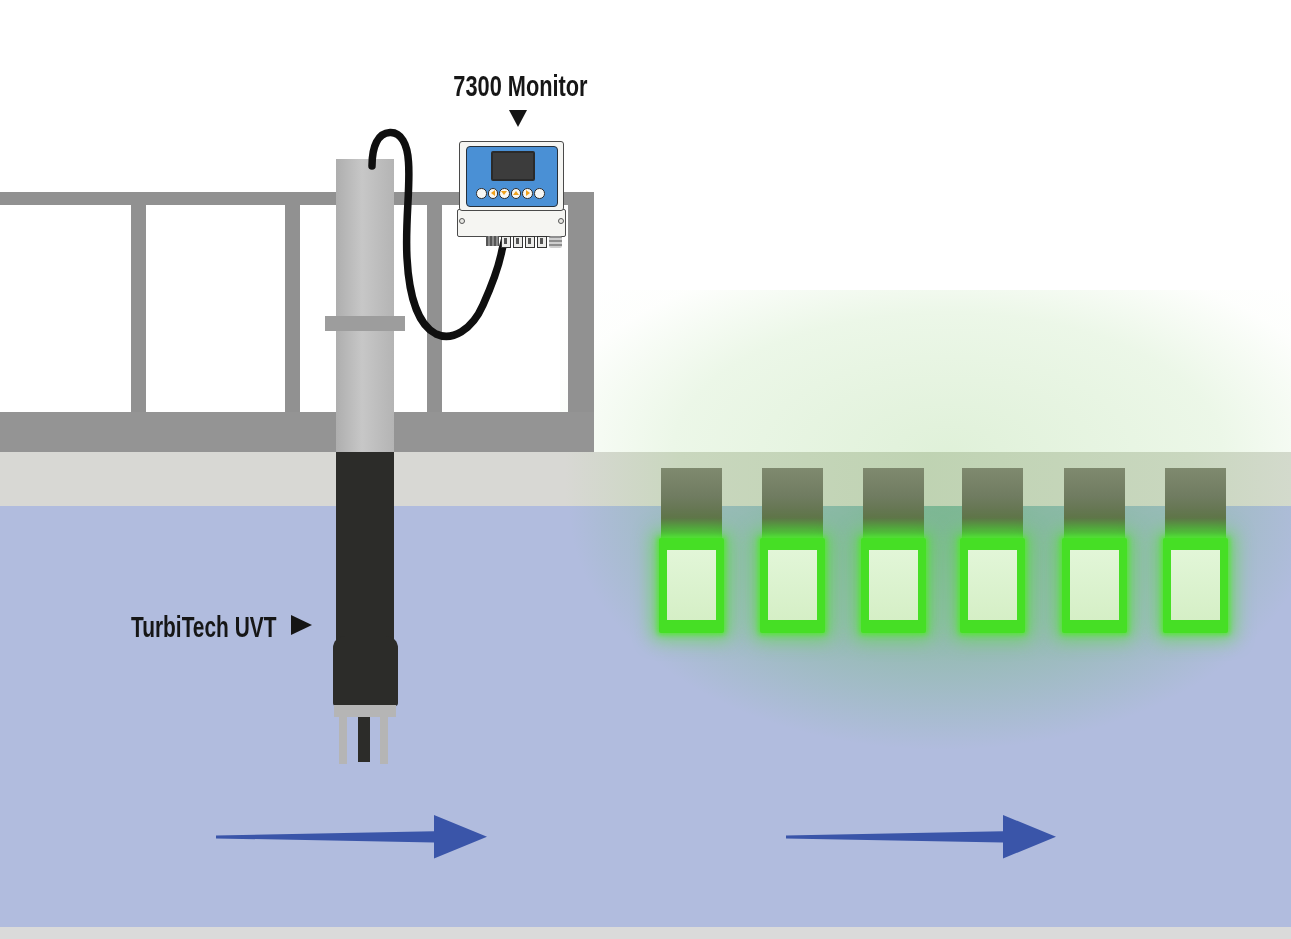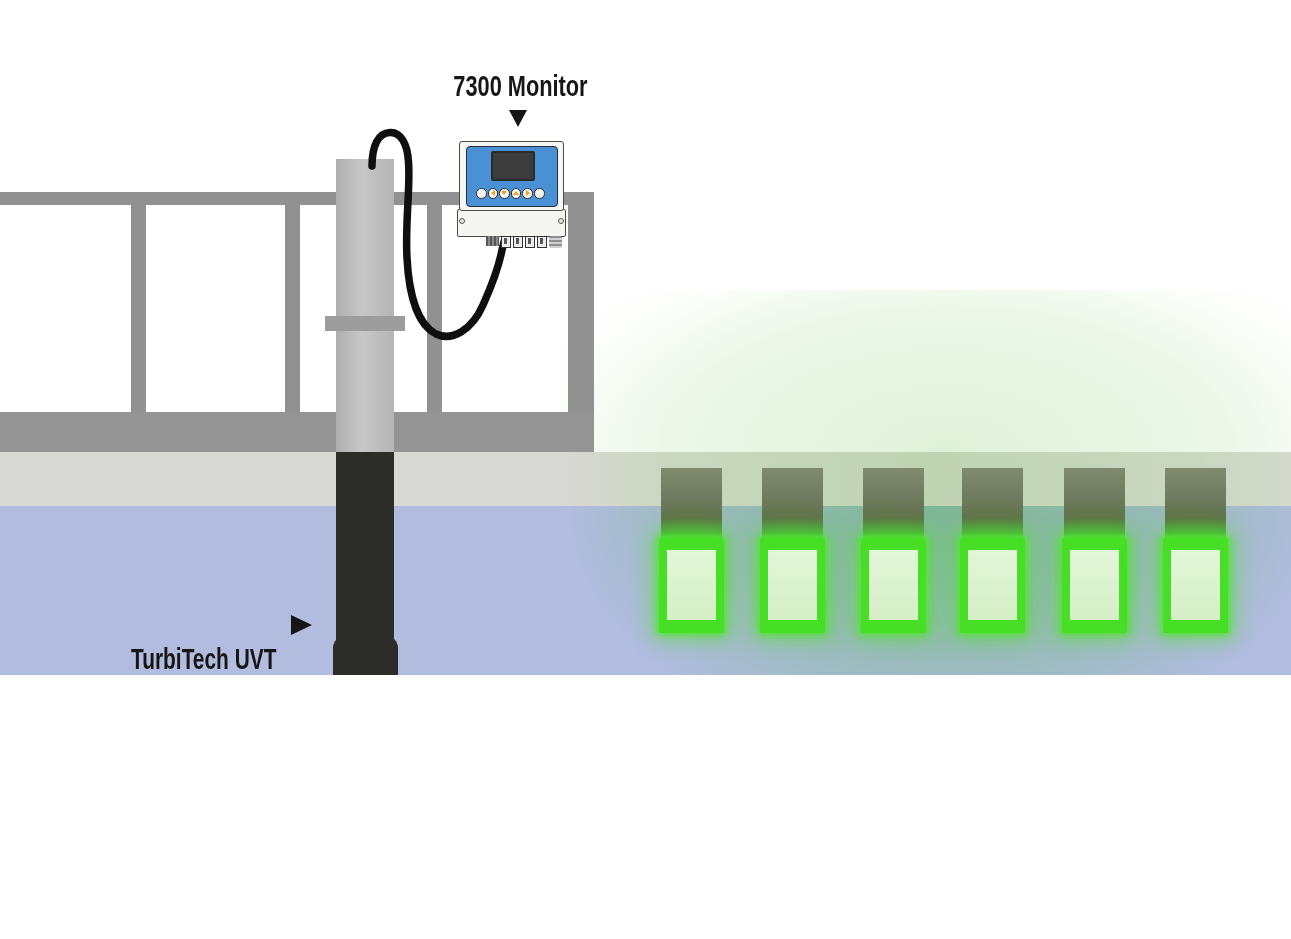"7300 Monitor" #stage { height: 675px -> 939px }
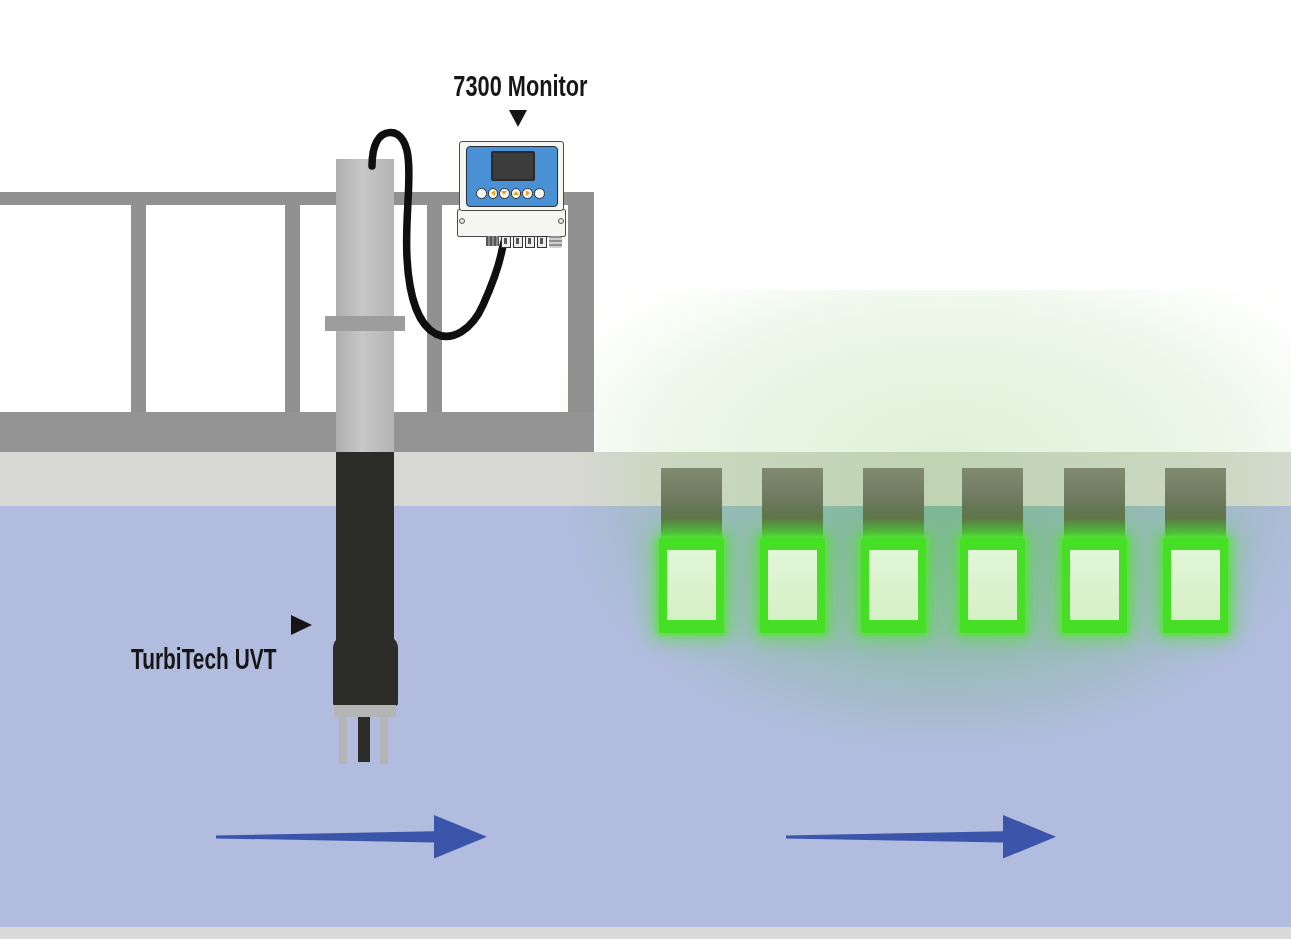"TurbiTech UVT" #probe-label { margin-top: 32px -> none }
